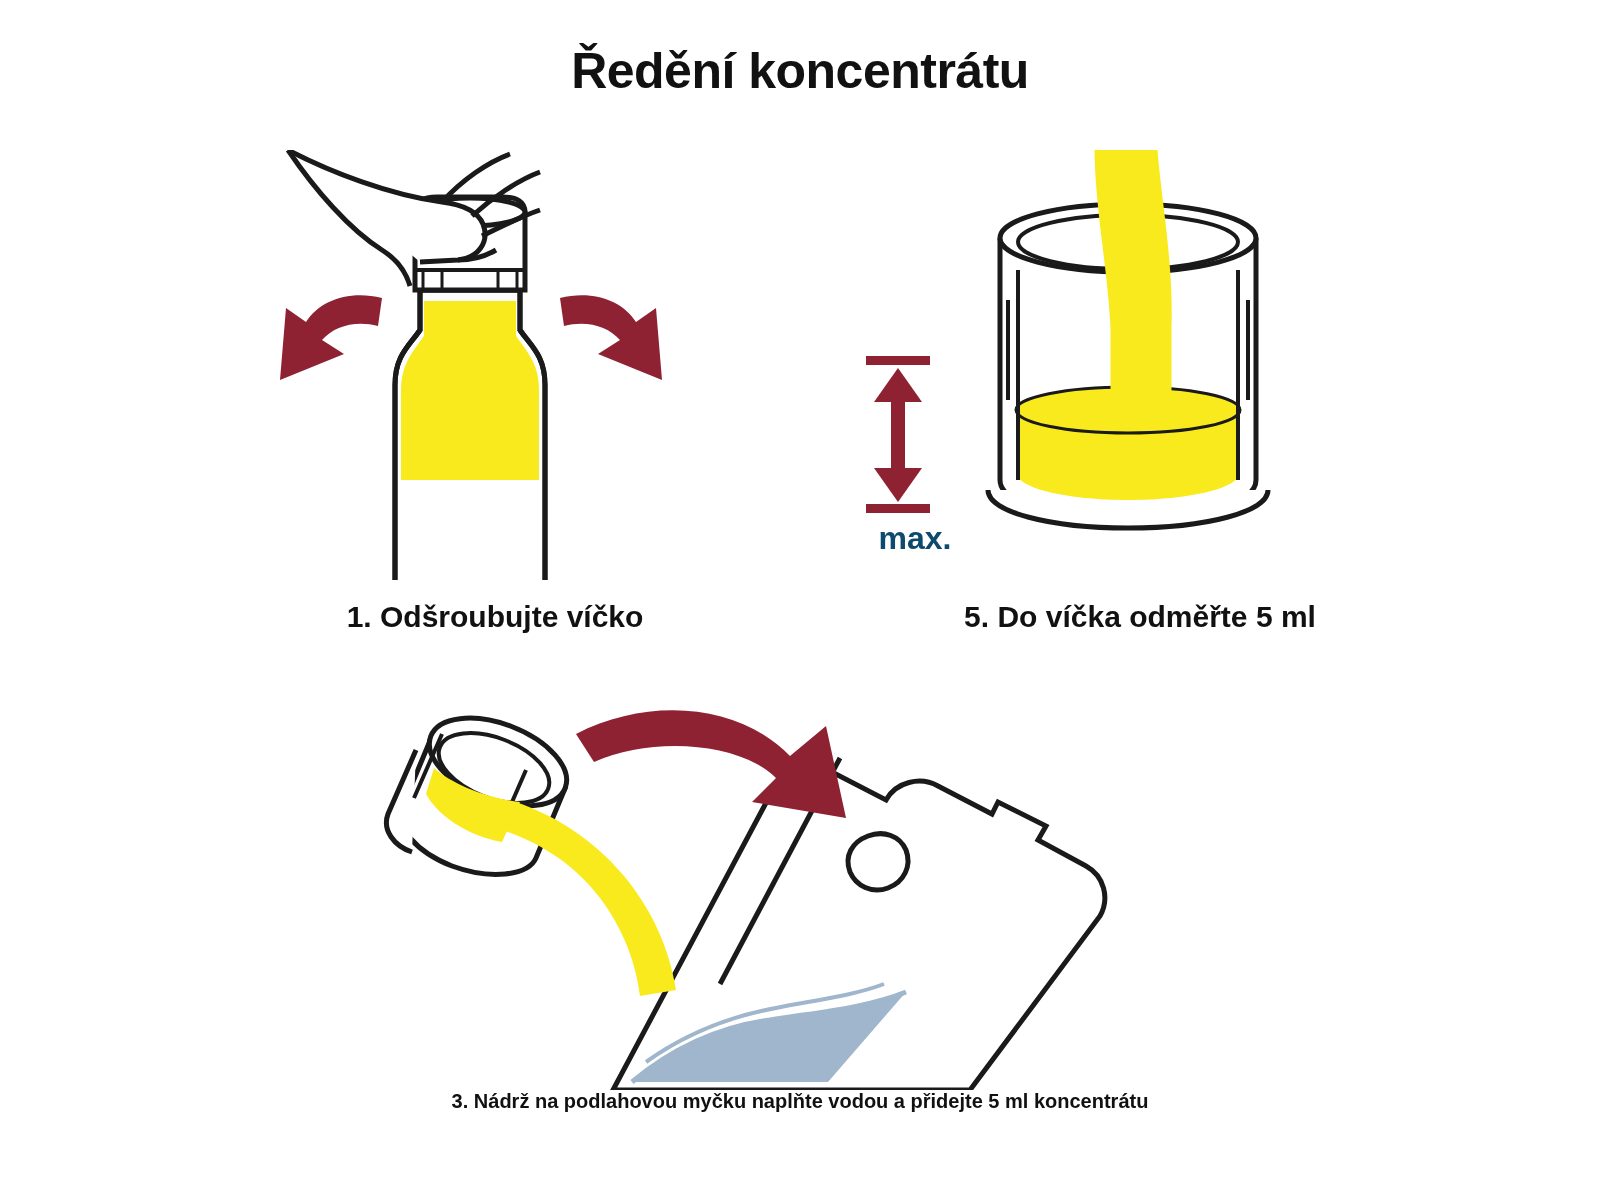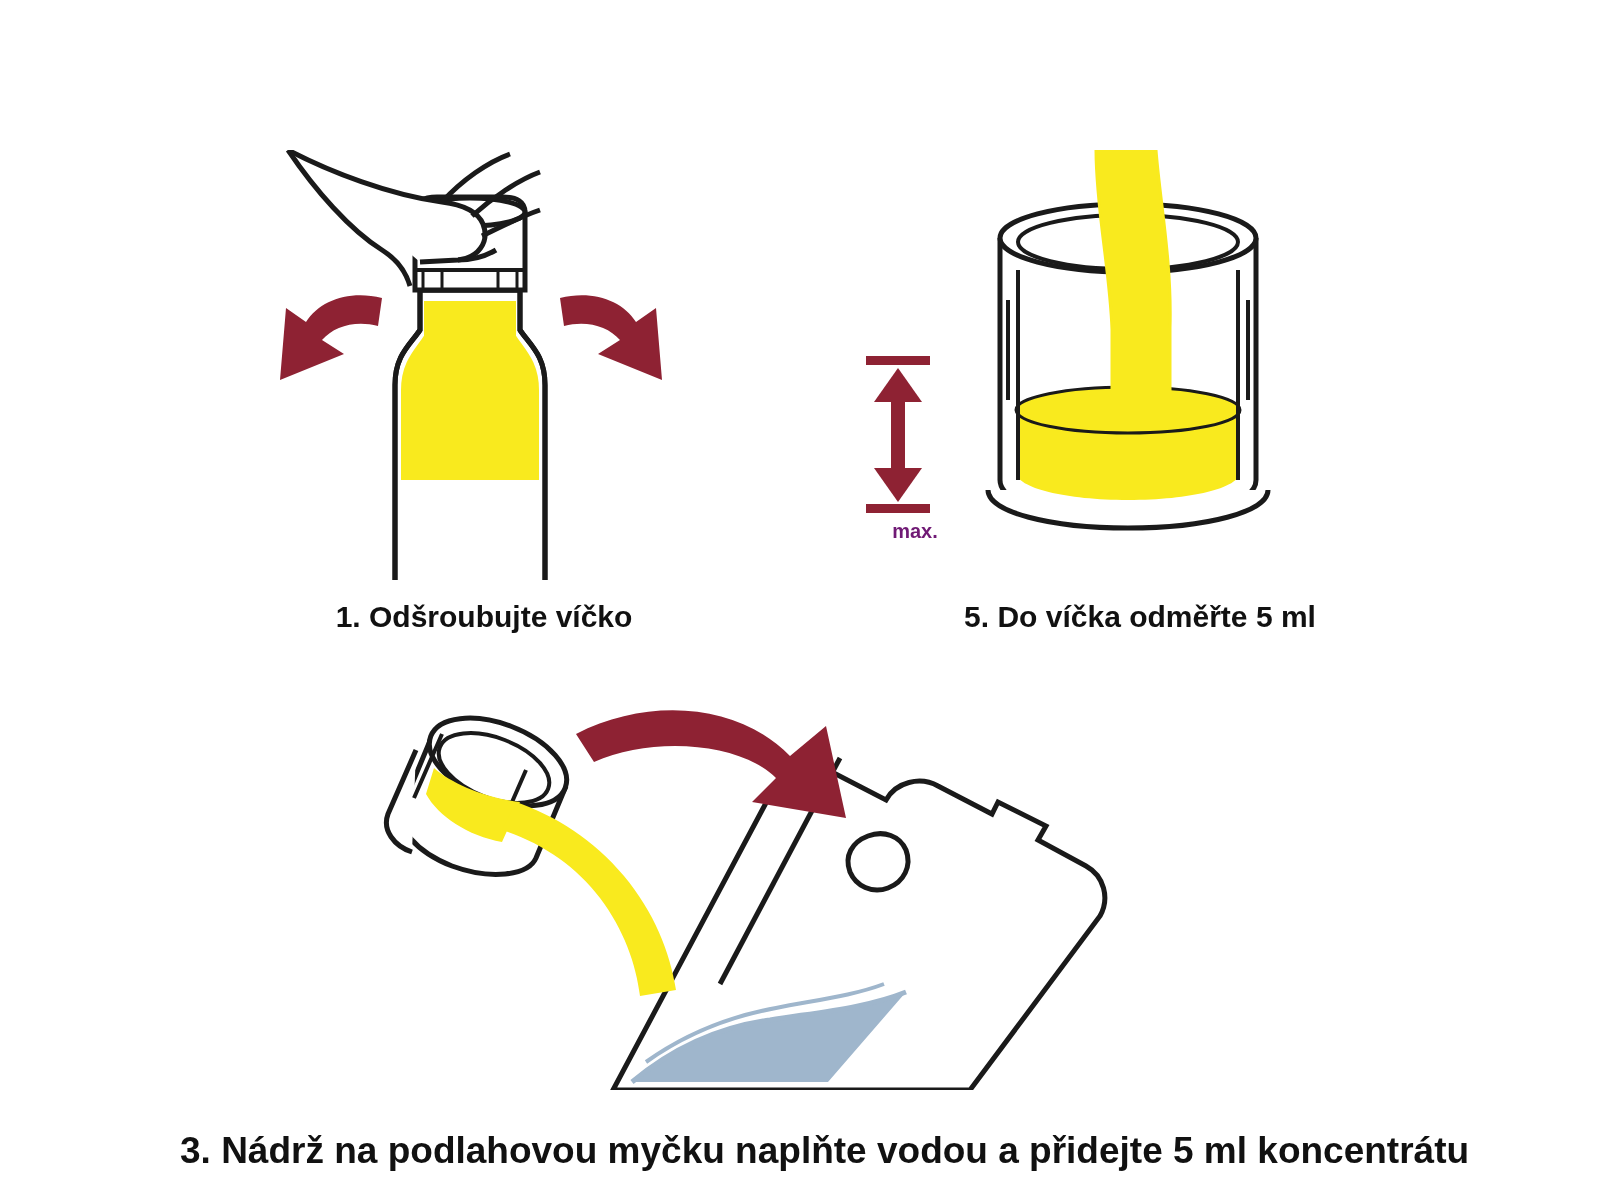"Ředění koncentrátu" div.title { html: none -> <div>Ředění koncentrátu</div> }
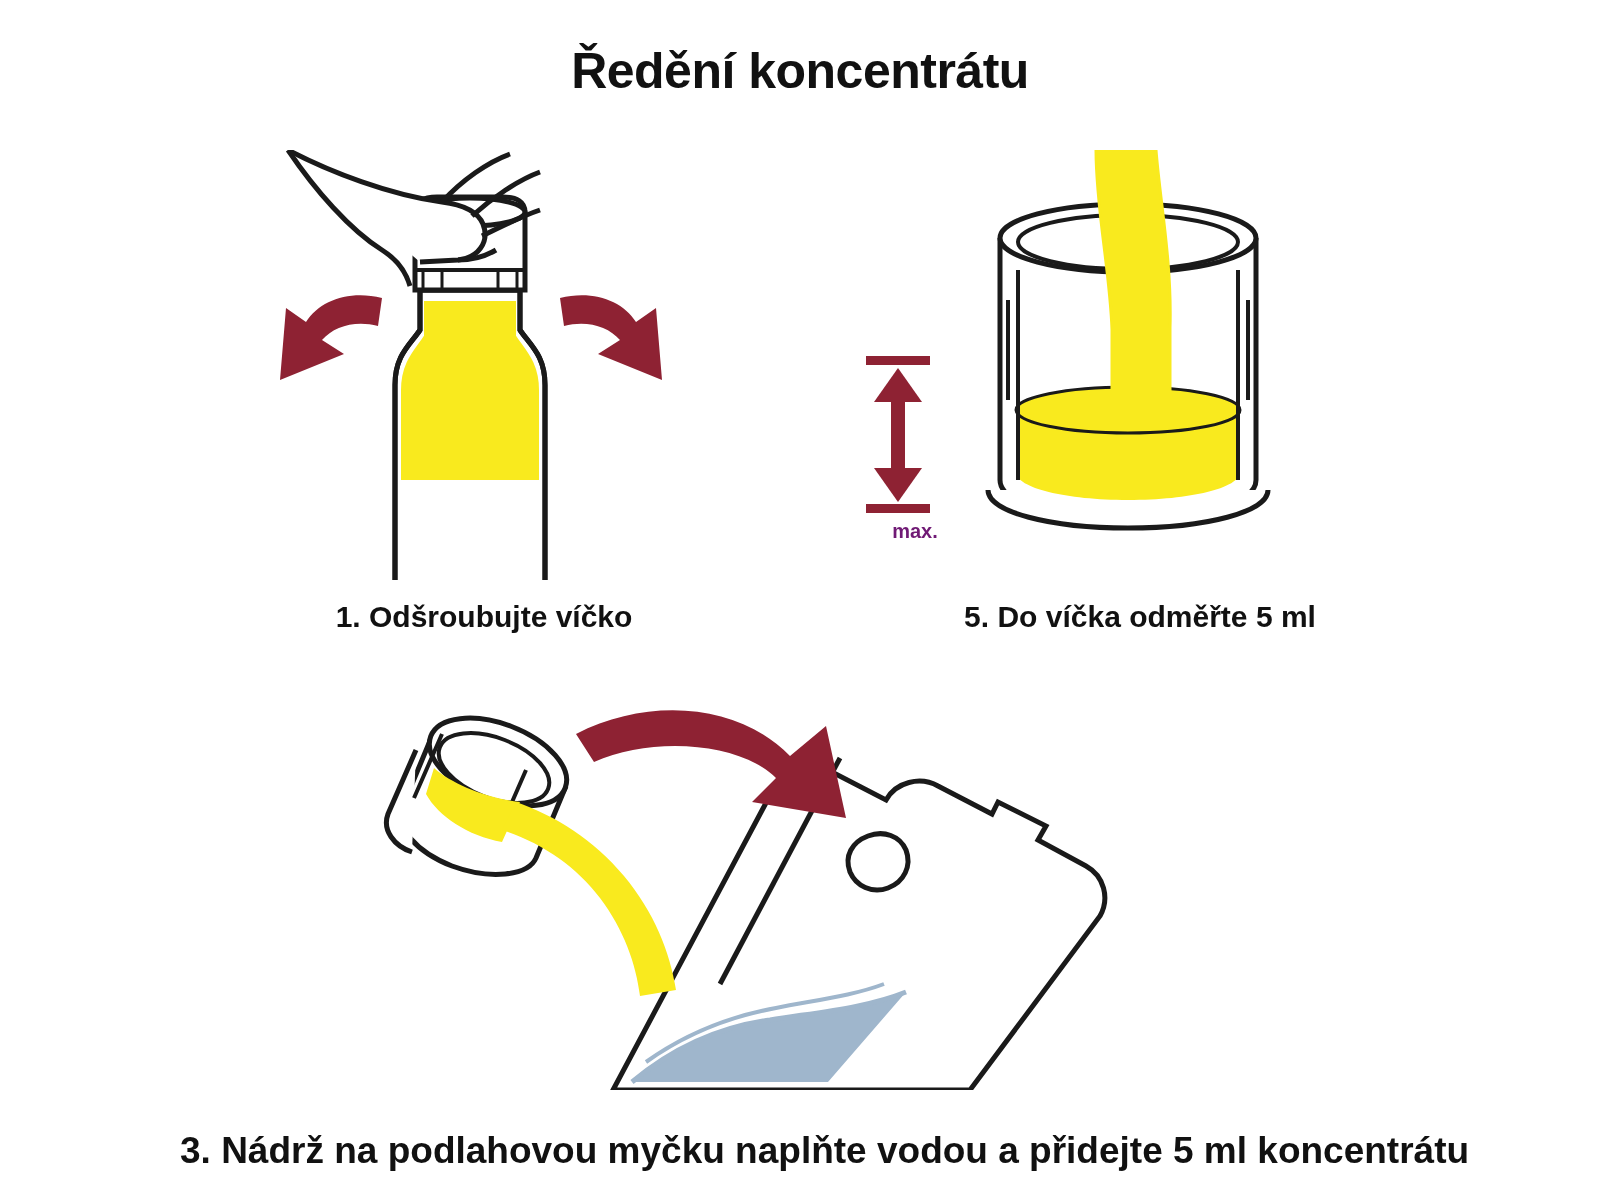"max." div { color: #701a75 -> #0c4a6e; font-size: 20px -> 32px }
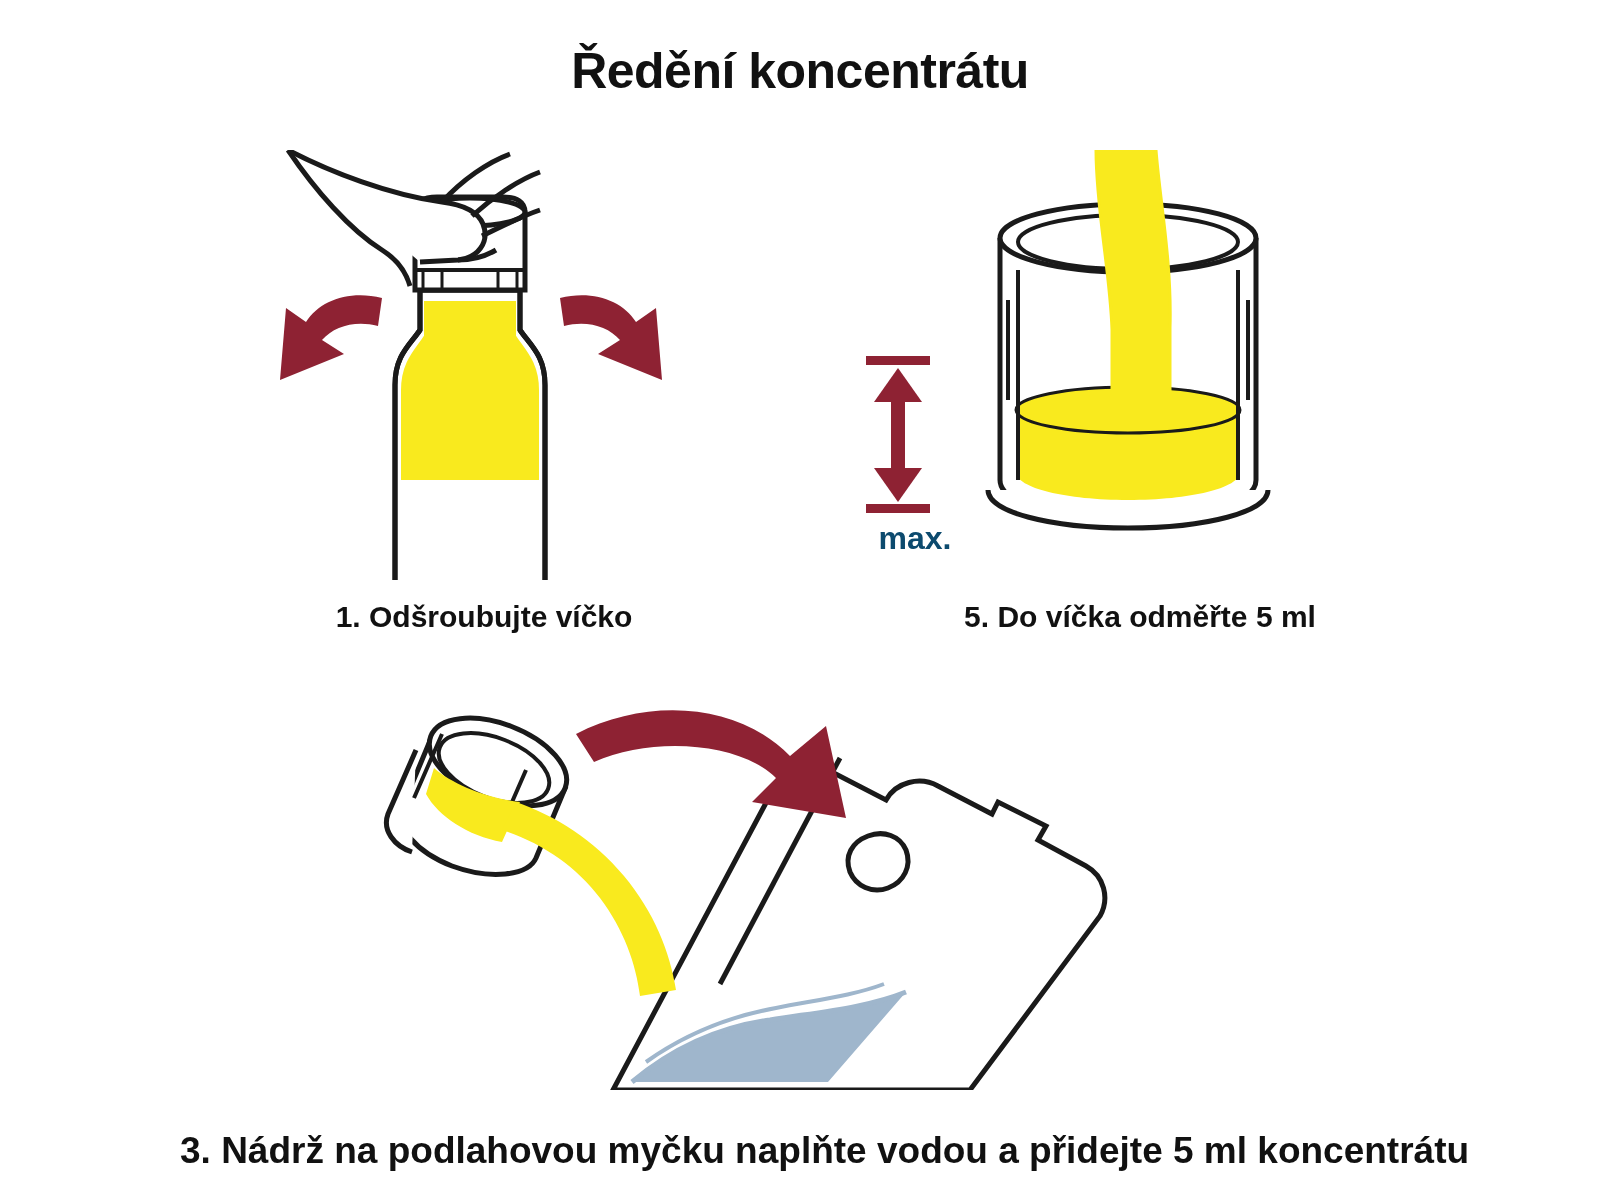"1. Odšroubujte víčko" #step1 .step-caption { left: 4px -> 15px }
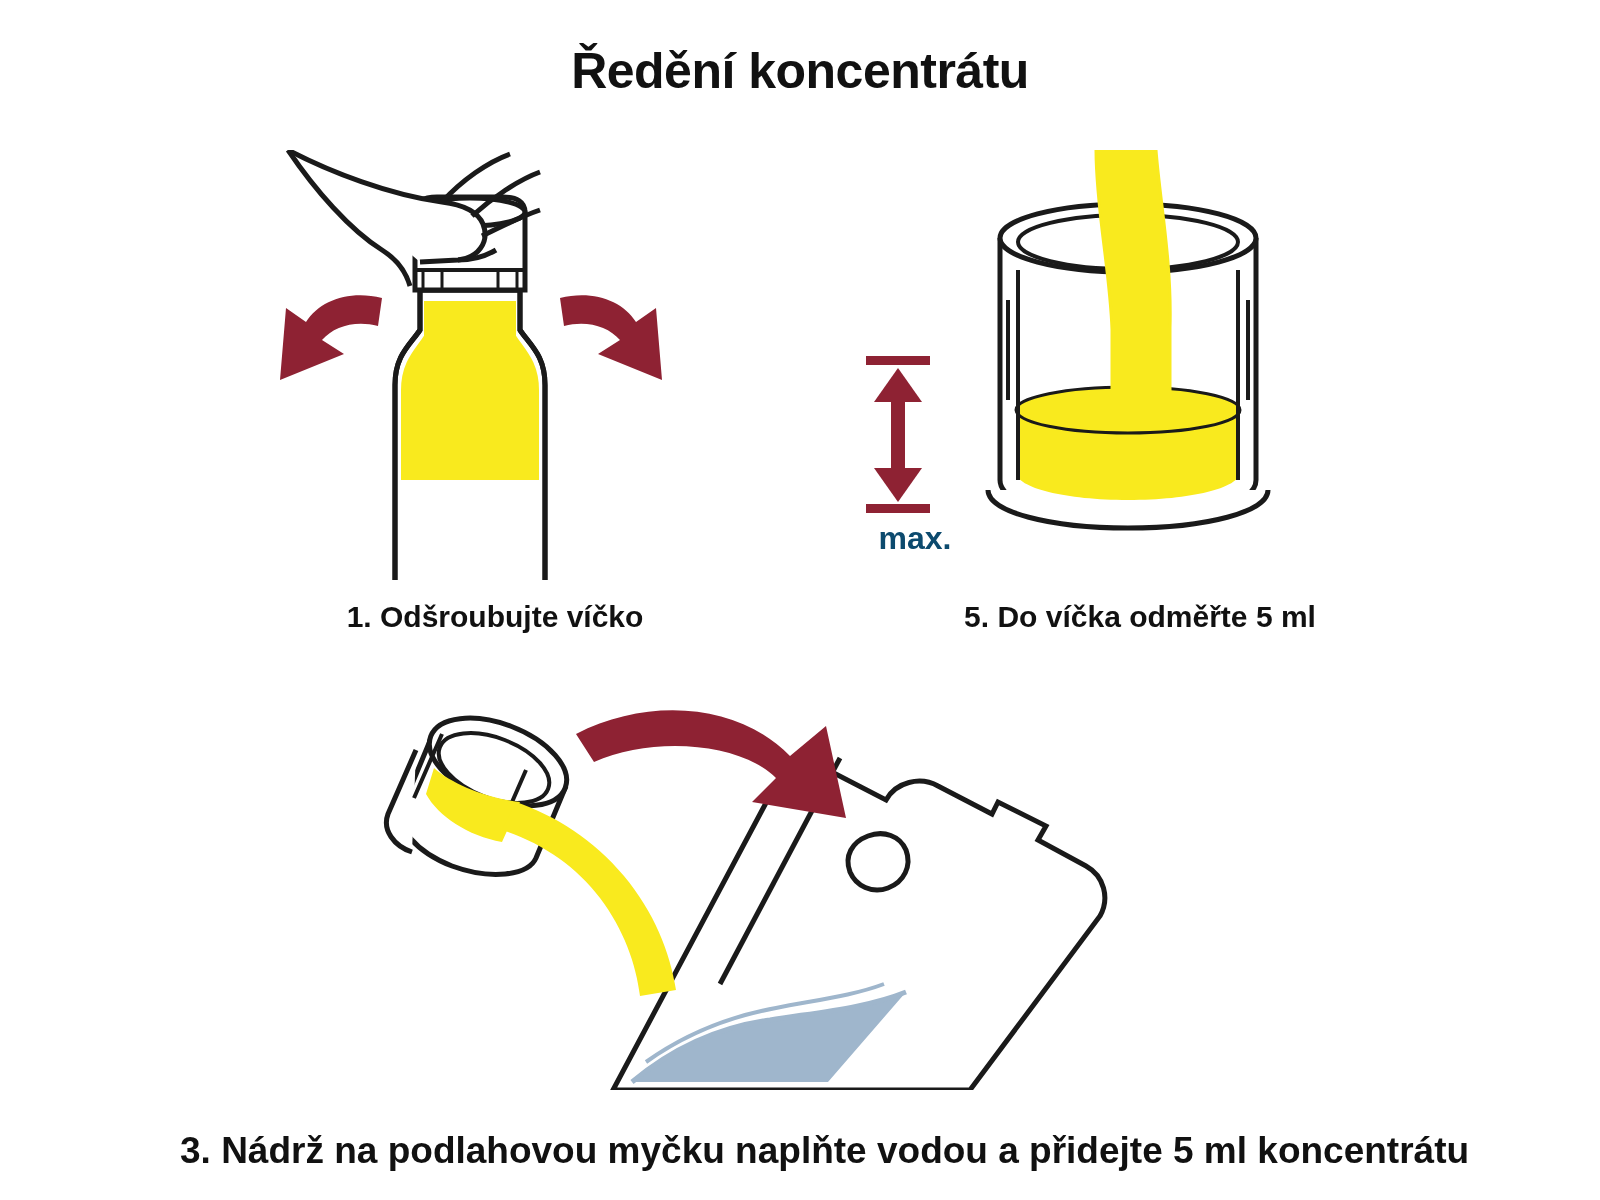"3. Nádrž na podlahovou myčku" #step3 .step-caption { font-size: 37px -> 20px; margin-top: 40px -> none }
